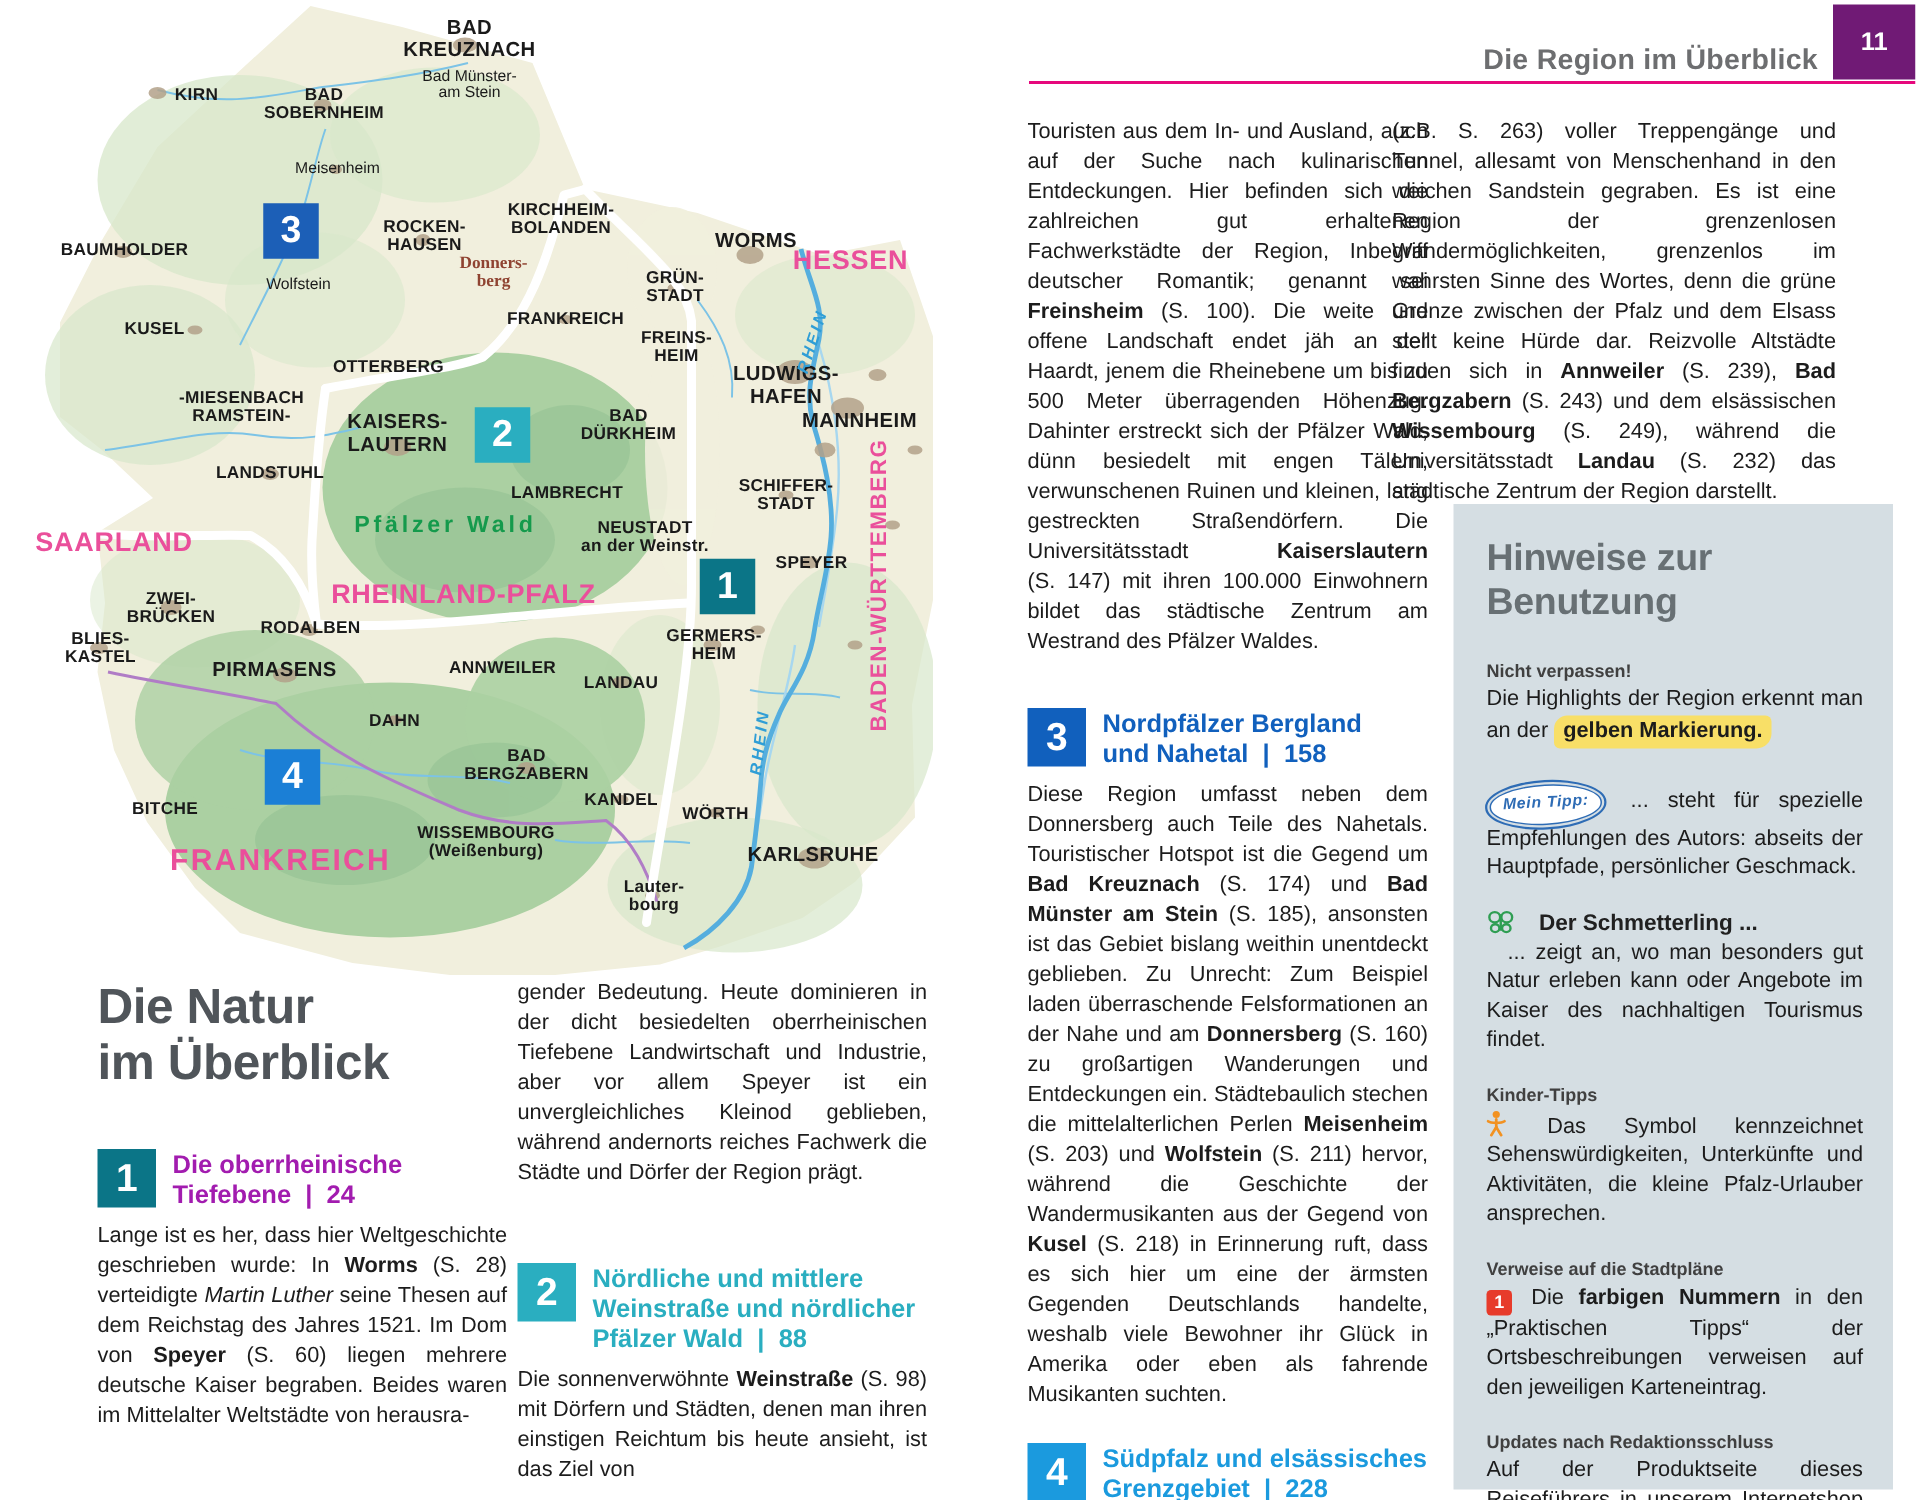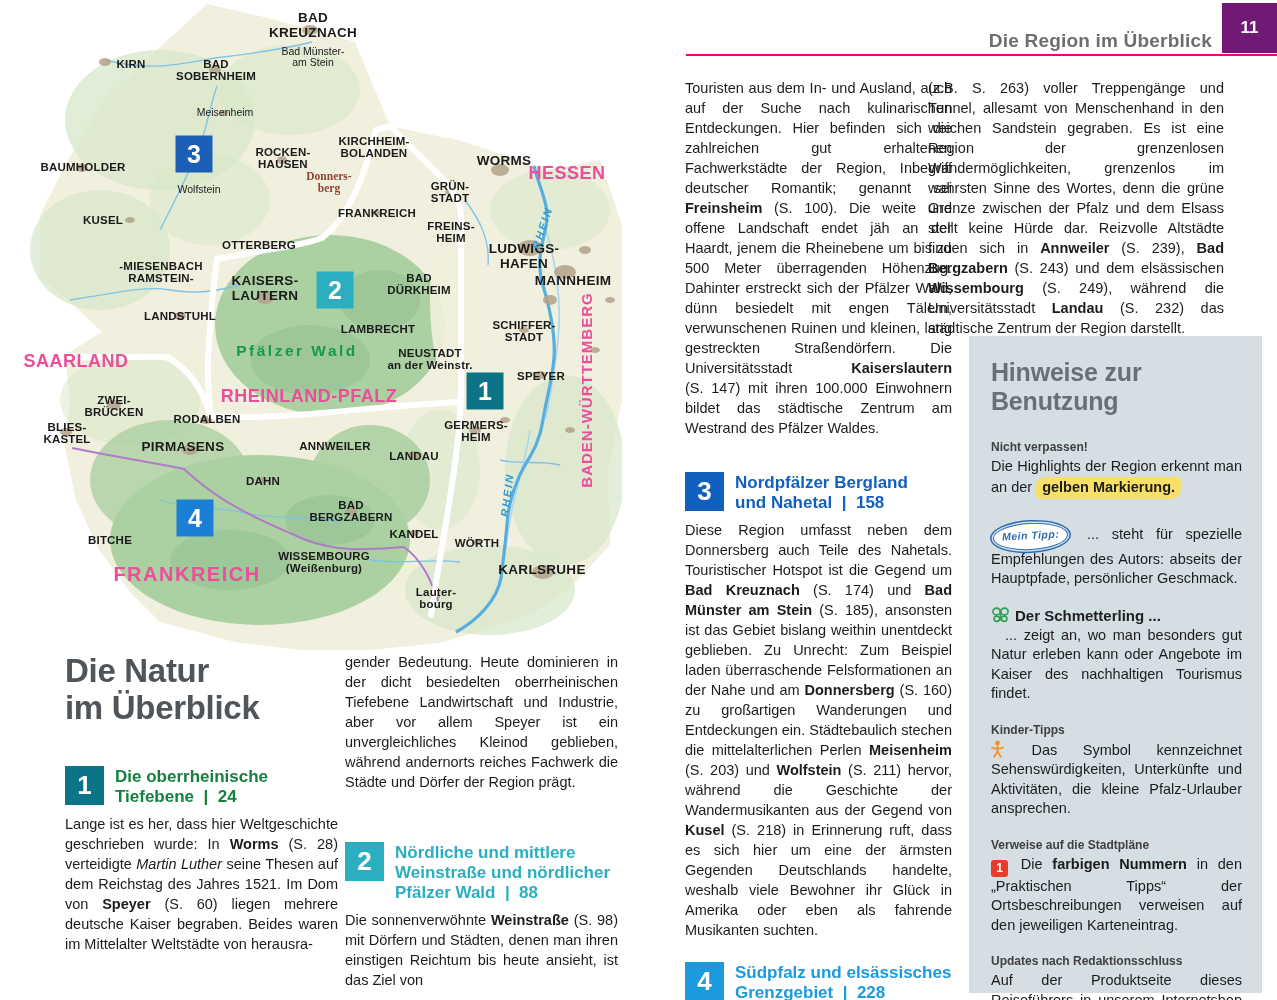"Der Schmetterling ..." .inlinehead { gap: 5px -> 16px }
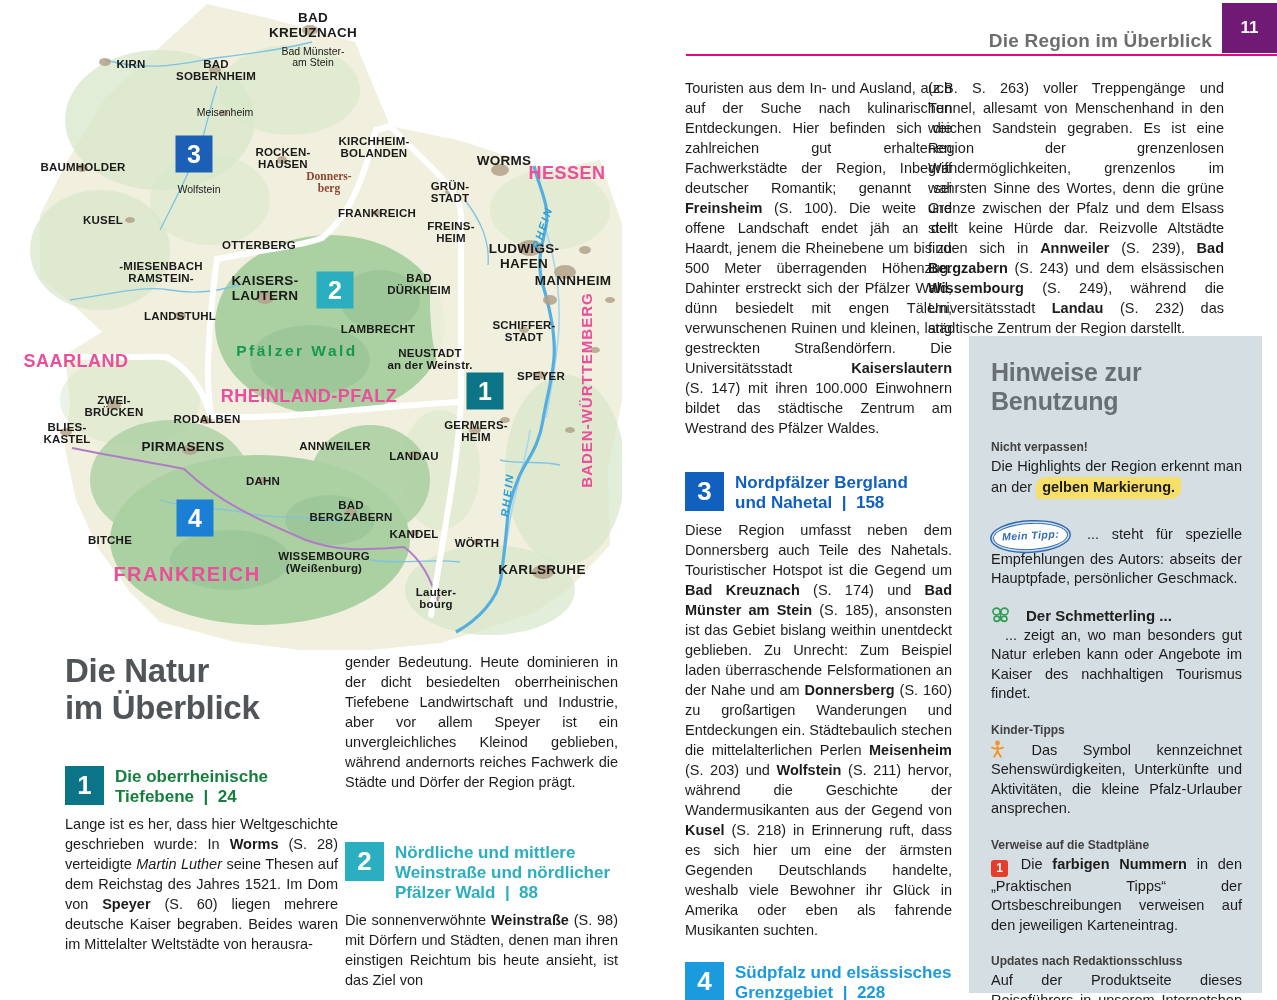"Die oberrheinische" div.stitle { color: #15803d -> #a21caf }
